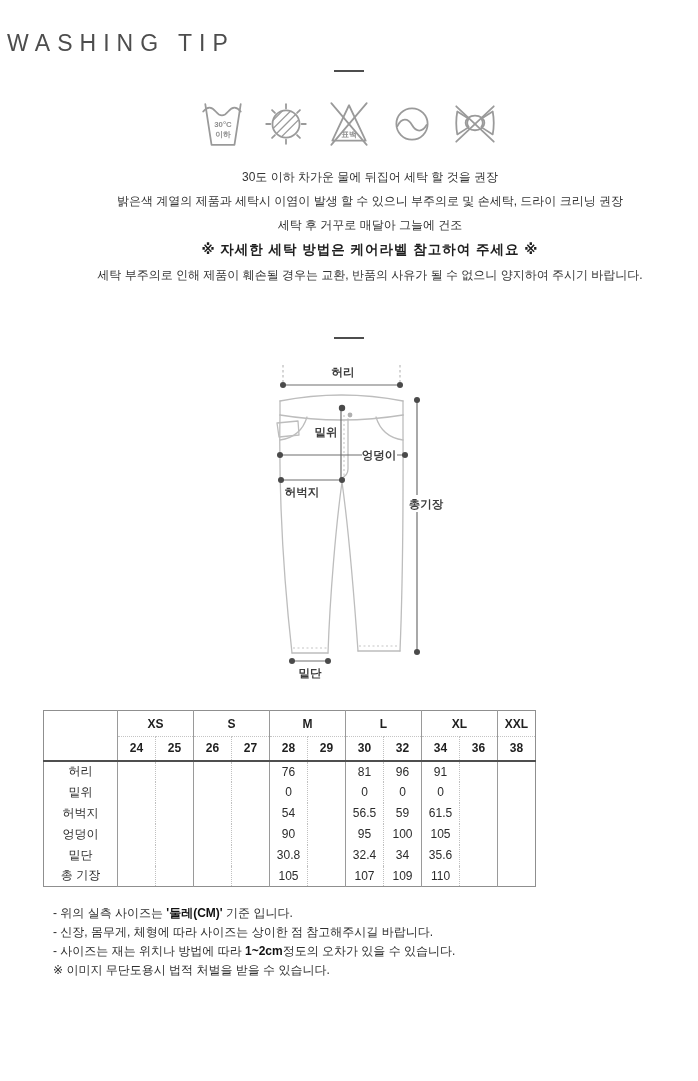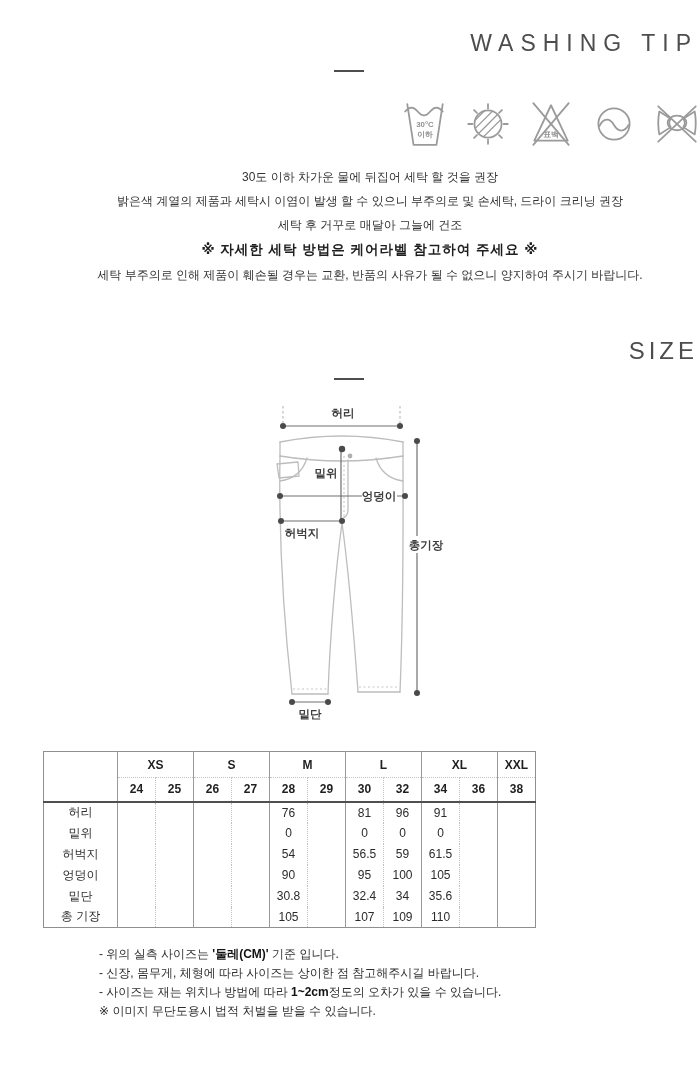"WASHING TIP" .sec-title { text-align: right -> left }
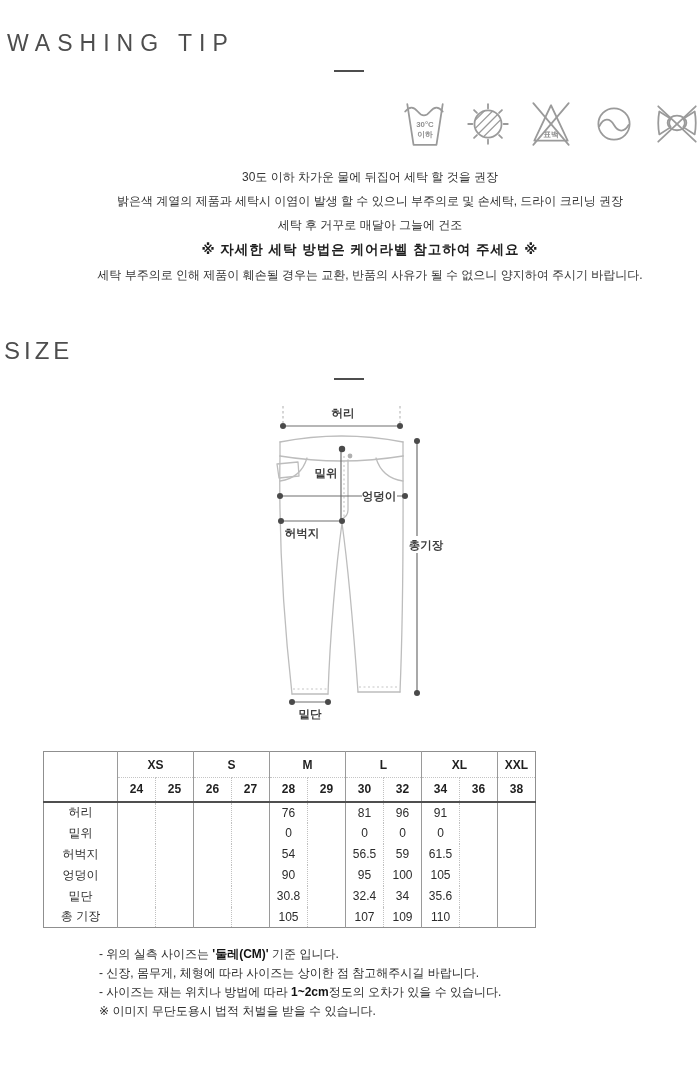"30°C" .icons-row { justify-content: flex-end -> center }
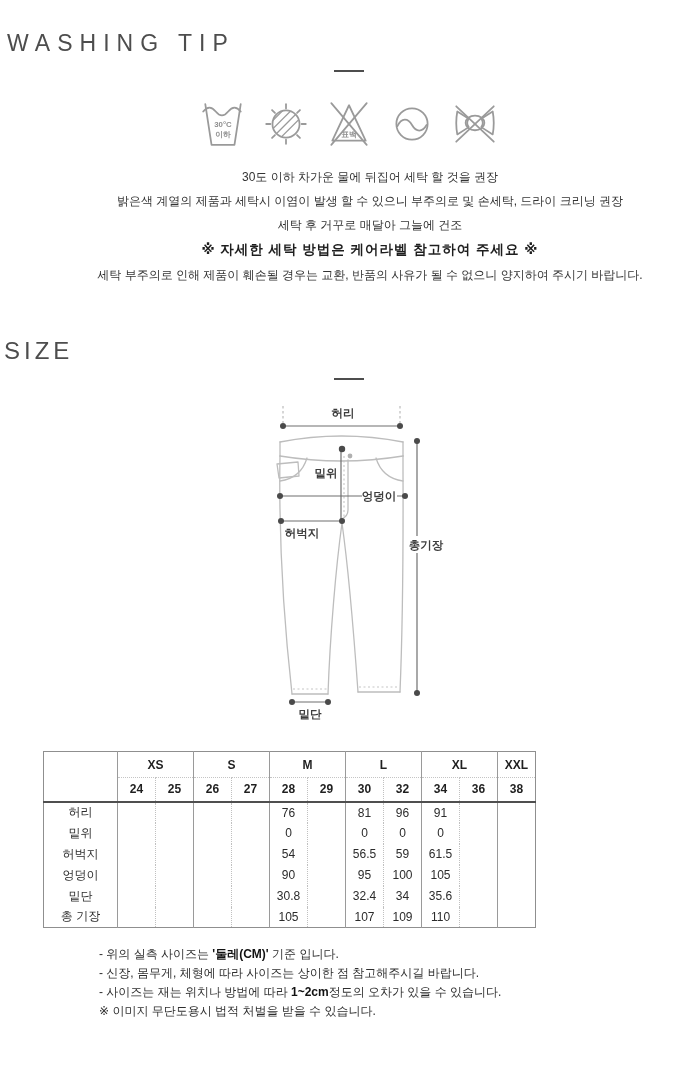"SIZE" h2.sec-title { html: <h2>SIZE</h2> -> none }
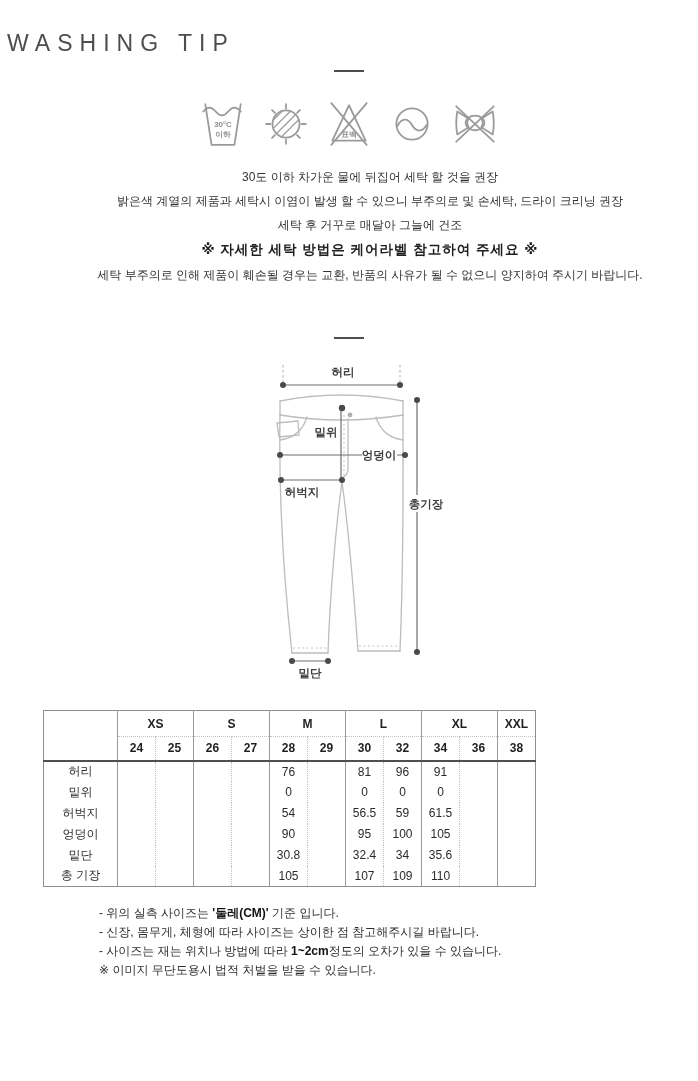"- 위의 실측 사이즈는 '둘레(CM)'" .notes { margin: 17px 0 0 99px -> 17px 0 0 53px }
